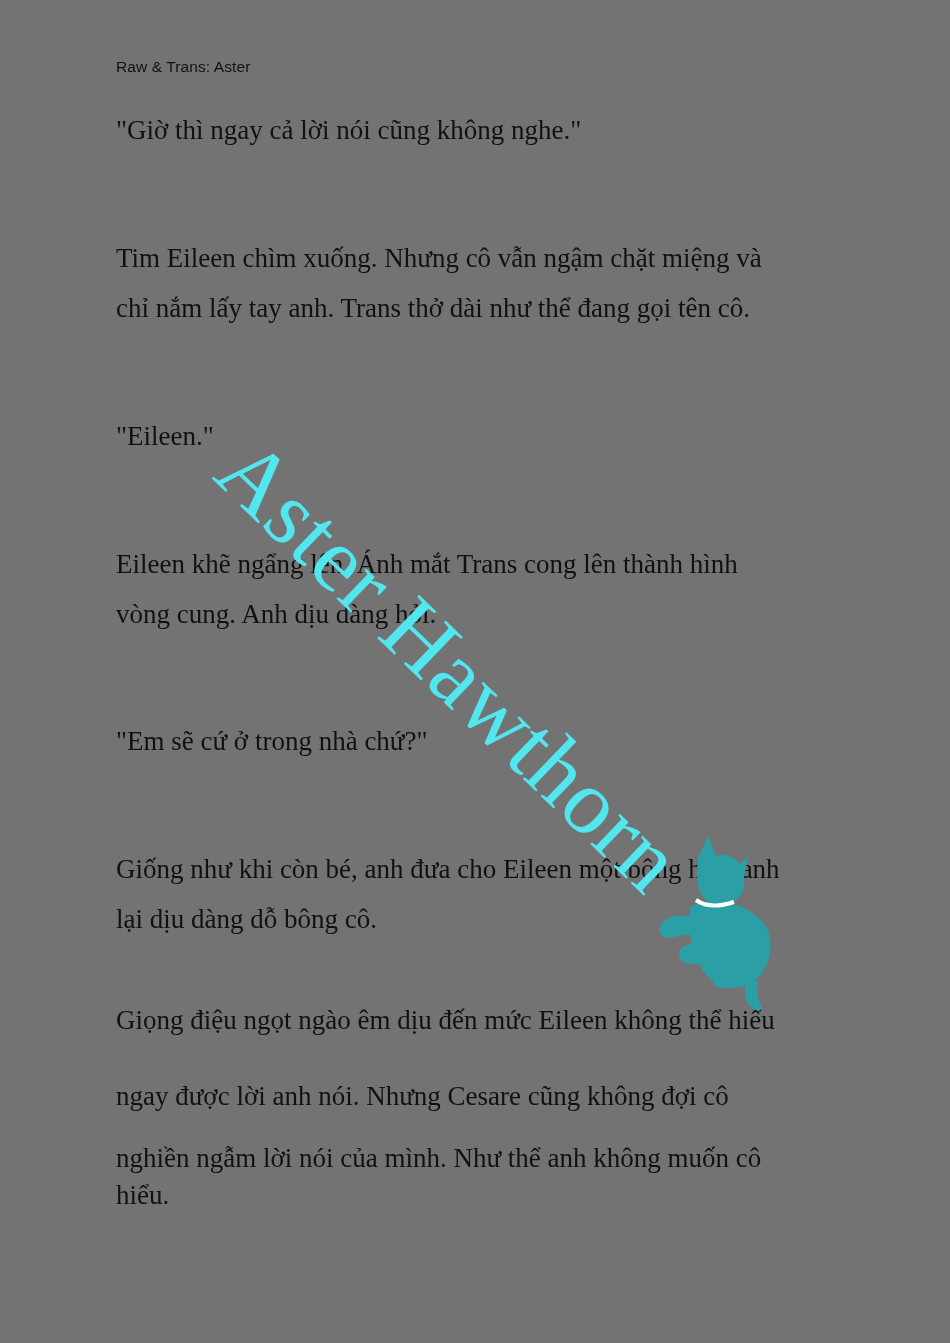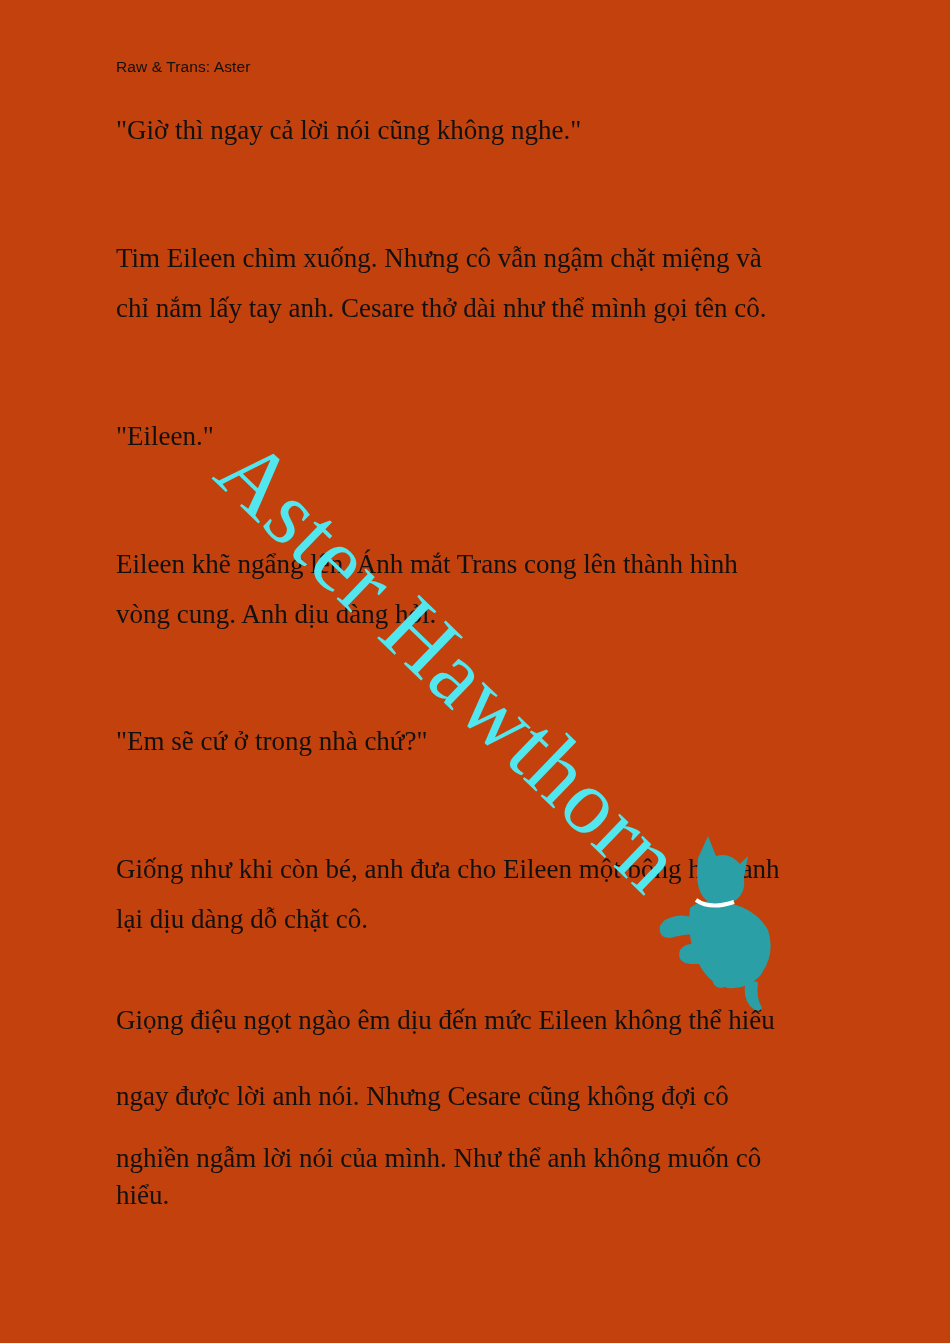"Raw & Trans: Aster" .page { background: #c2410c -> #737373 }
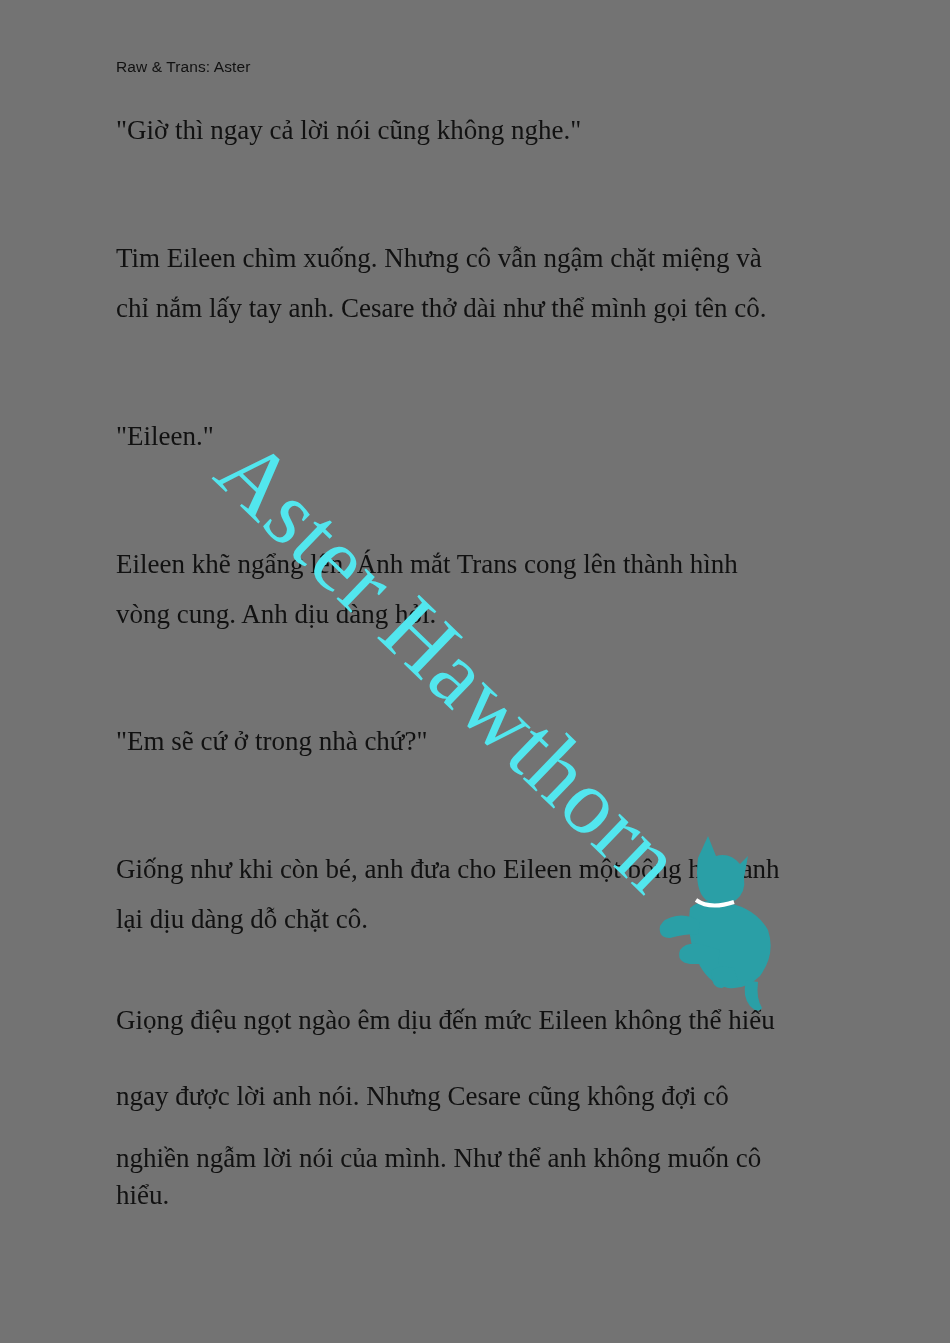"chỉ nắm lấy tay anh." div.line { text: Cesare thở dài như thể mình -> Trans thở dài như thể đang }
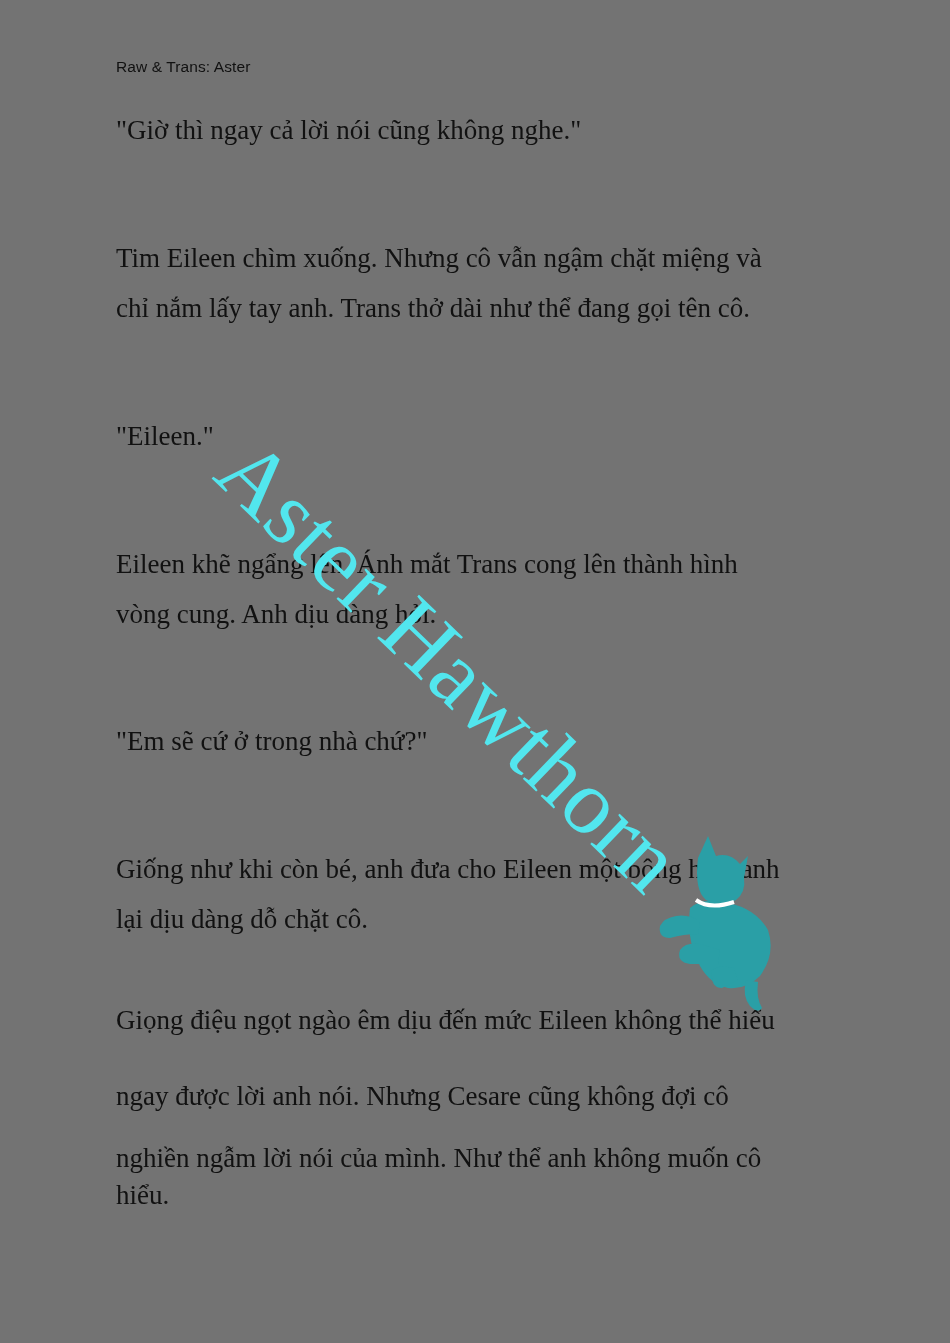"lại dịu dàng dỗ chặt" div.line { text: chặt -> bông }
